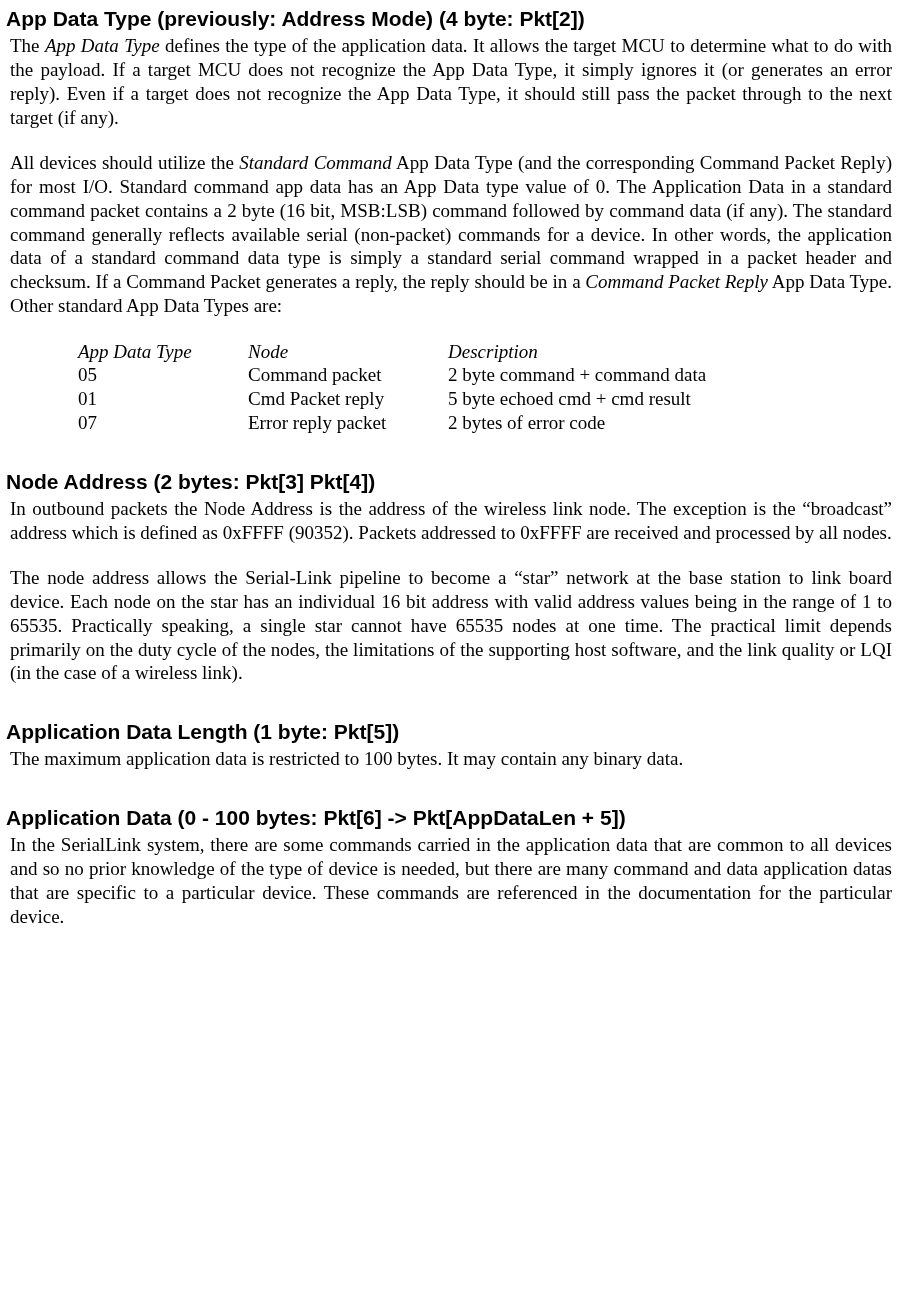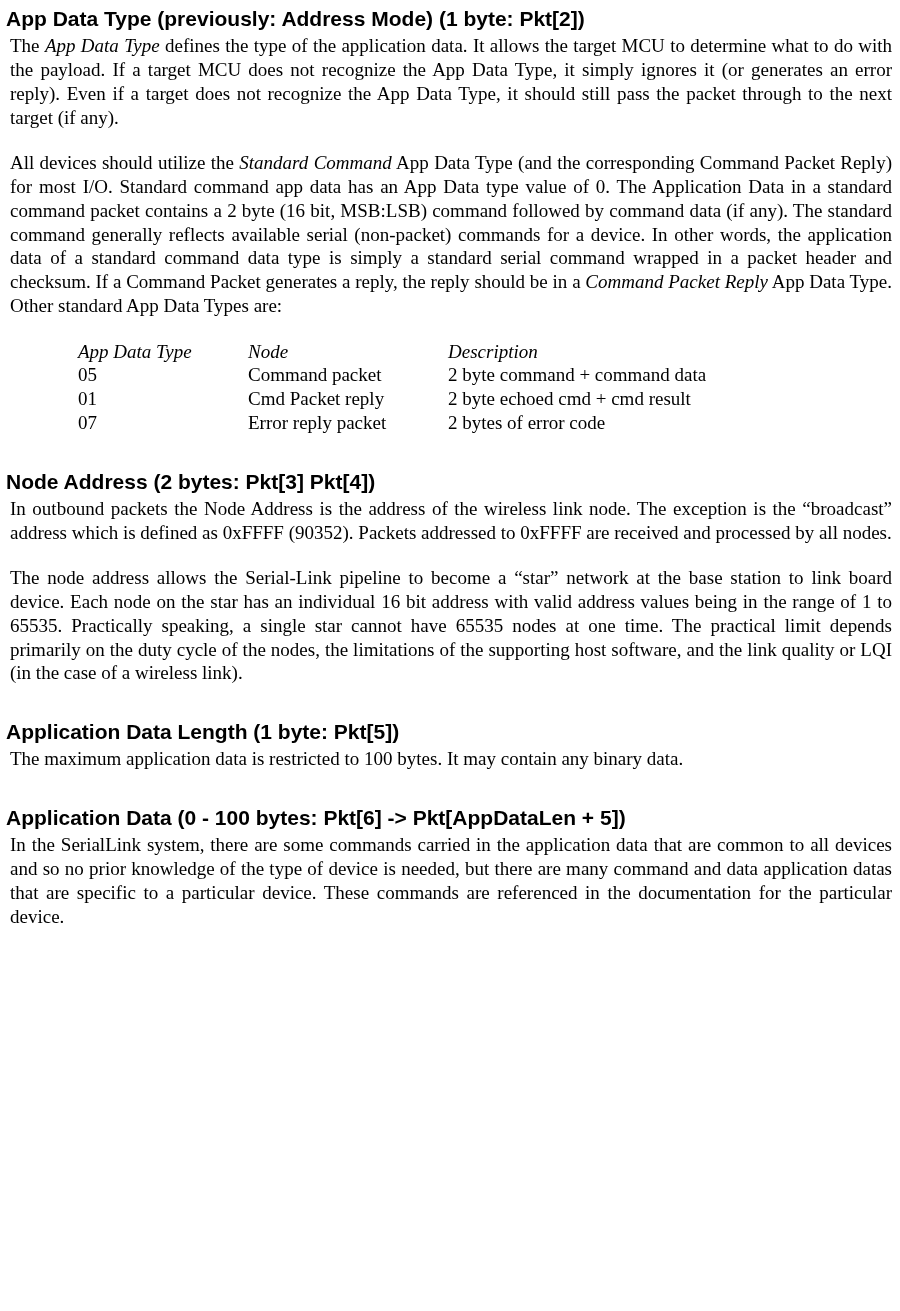"App Data Type (previously: Address" h2 { text: 1 -> 4 }
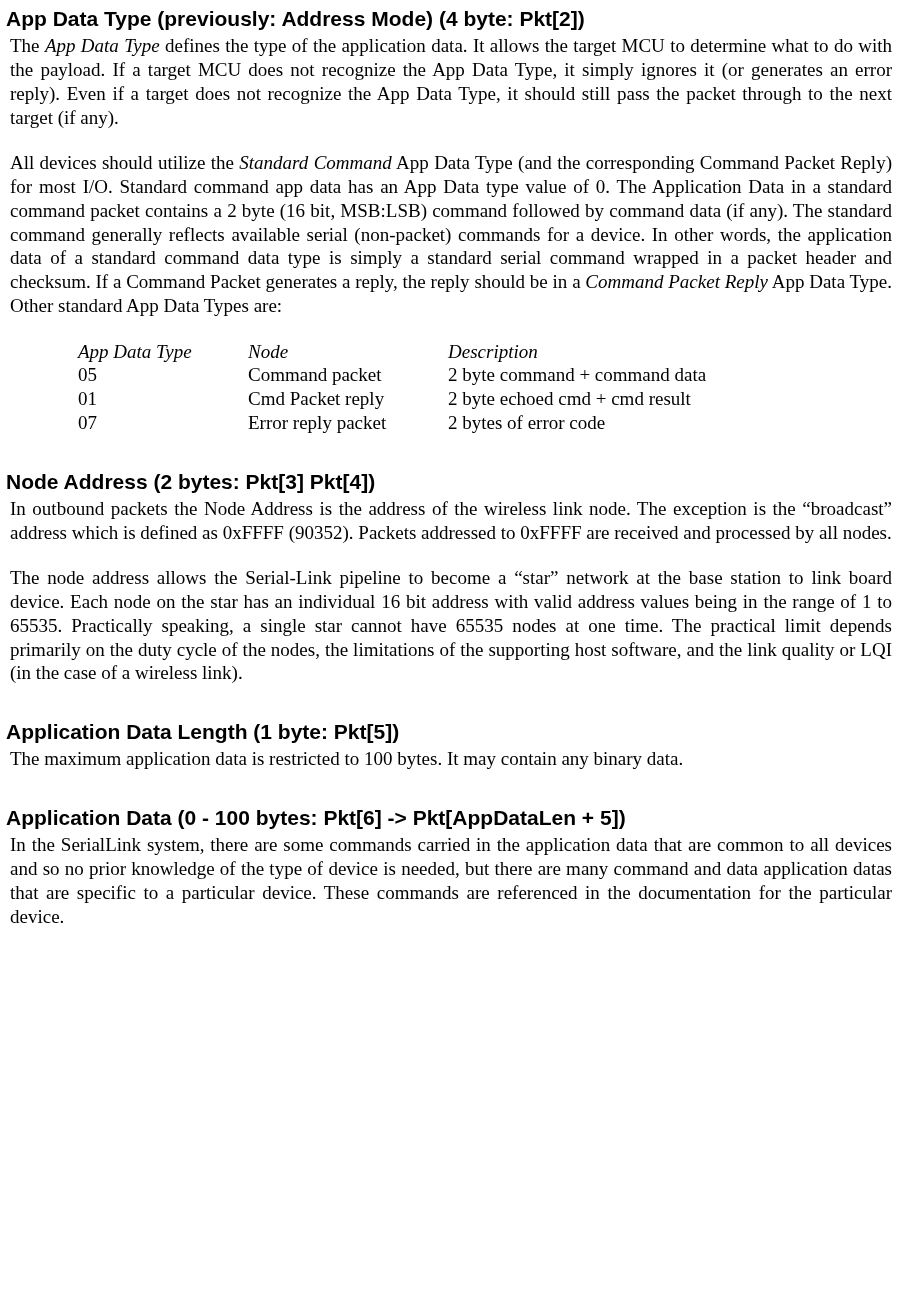"2 byte echoed cmd +" div.c3 { text: 2 -> 5 }
